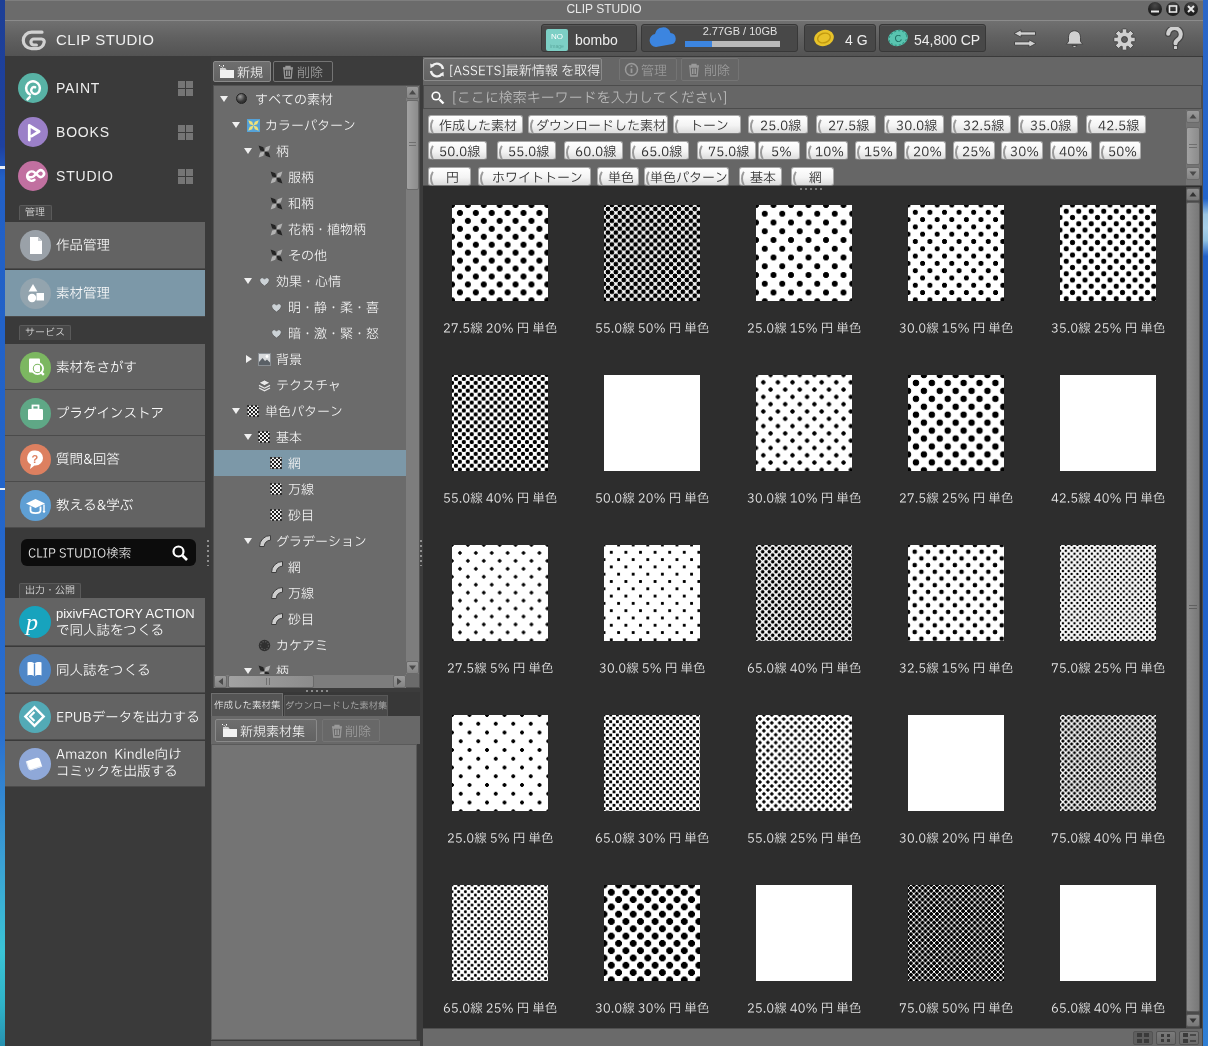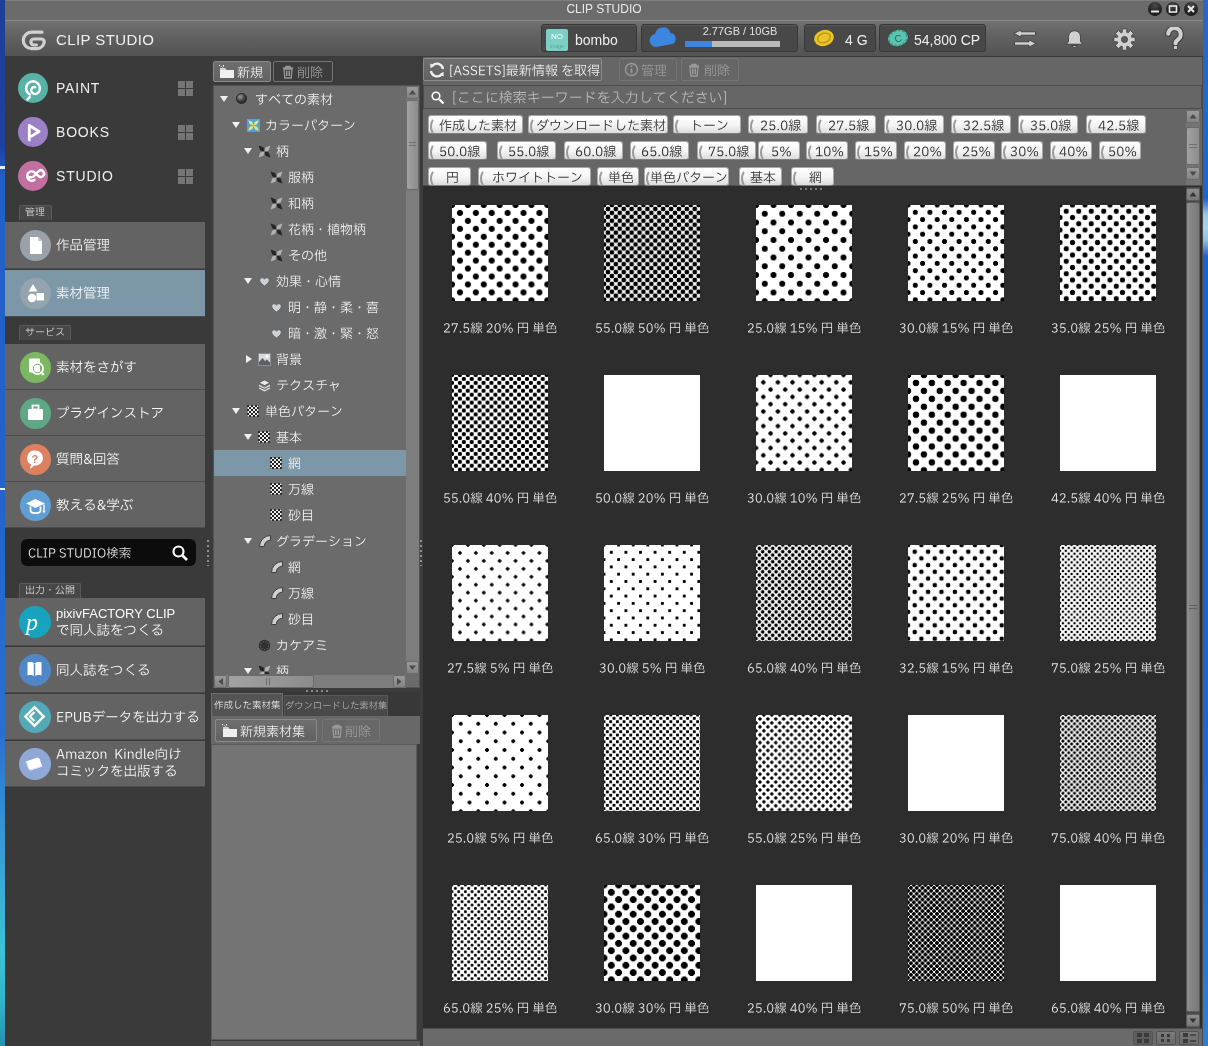"pixivFACTORY CLIP" div.ab { text: CLIP -> ACTION }
